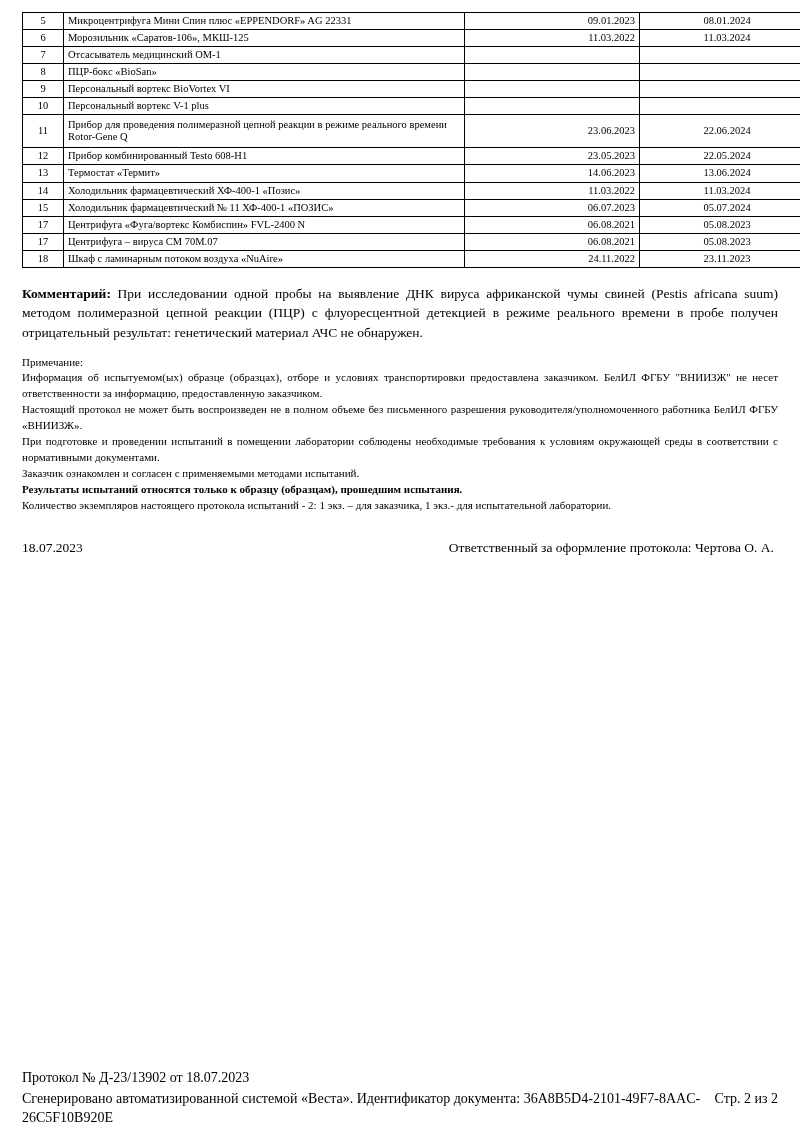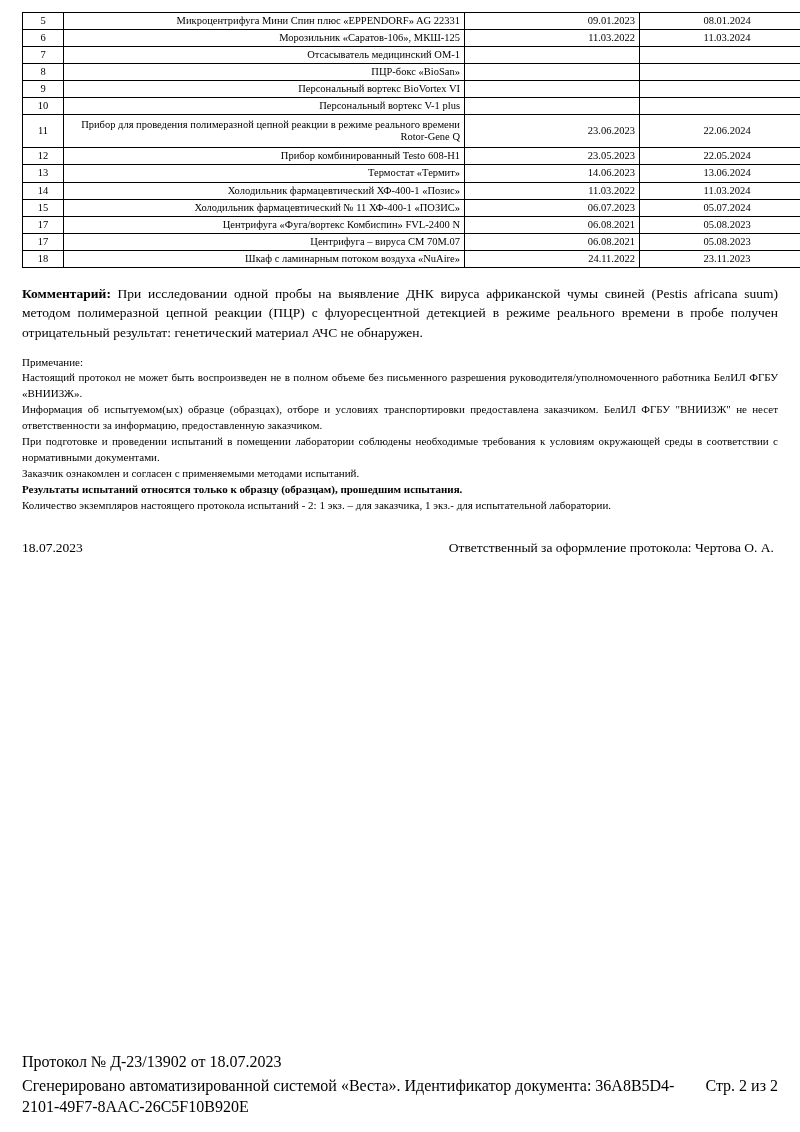"Микроцентрифуга Мини Спин плюс" td.c-name { text-align: right -> left }
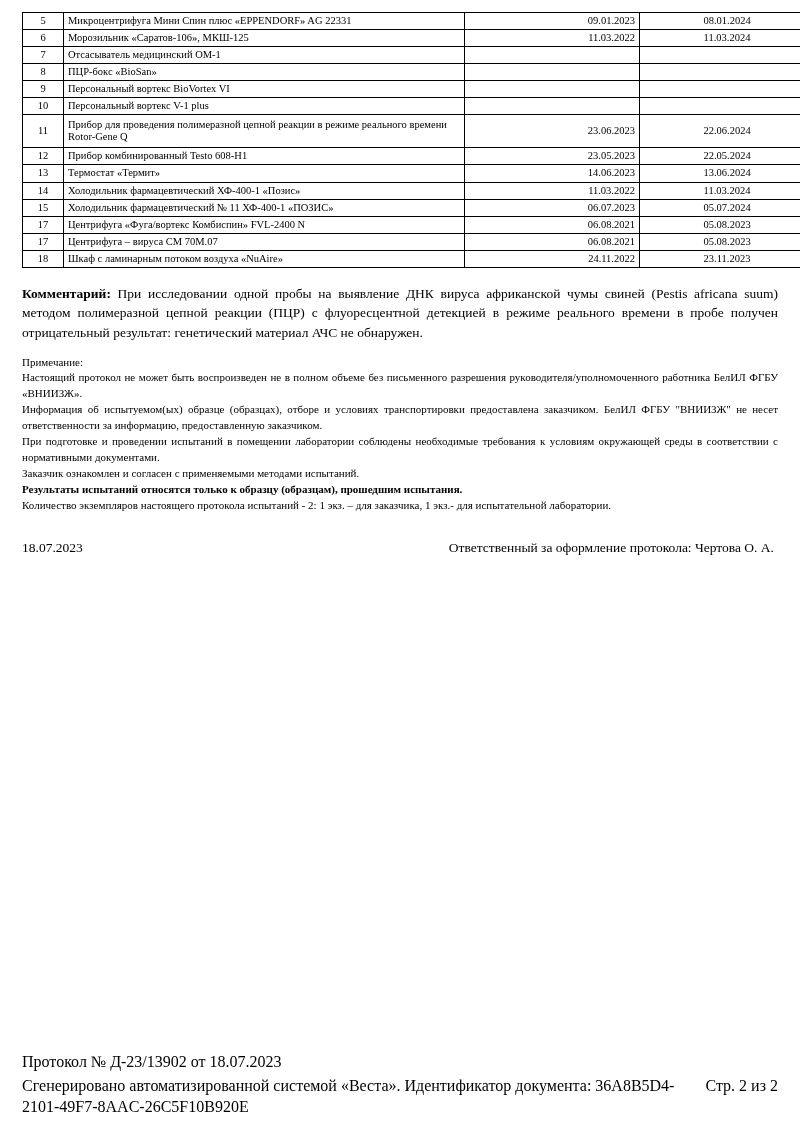"Настоящий протокол не может быть" div.note-line { order: before "Информация об испытуемом(ых) образце" -> after "Информация об испытуемом(ых) образце" }
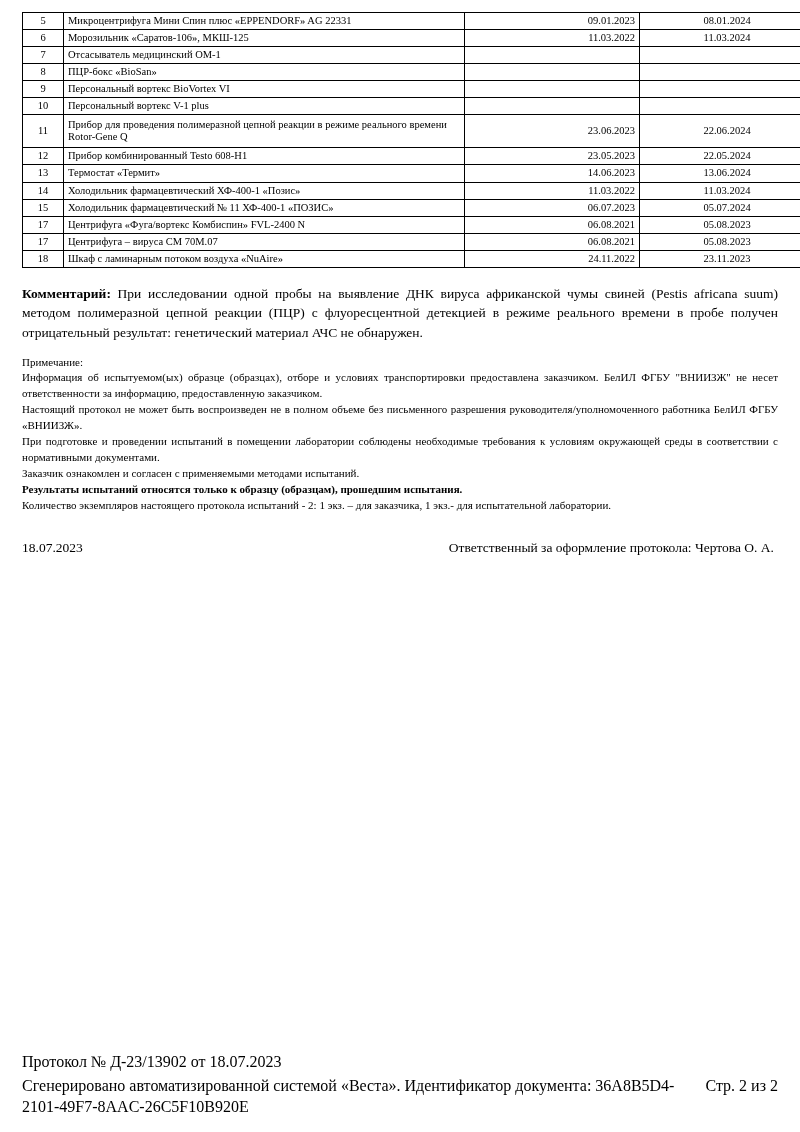"Протокол № Д-23/13902 от 18.07.2023" .footer { bottom: 14px -> 4px; font-size: 16px -> 14px }
